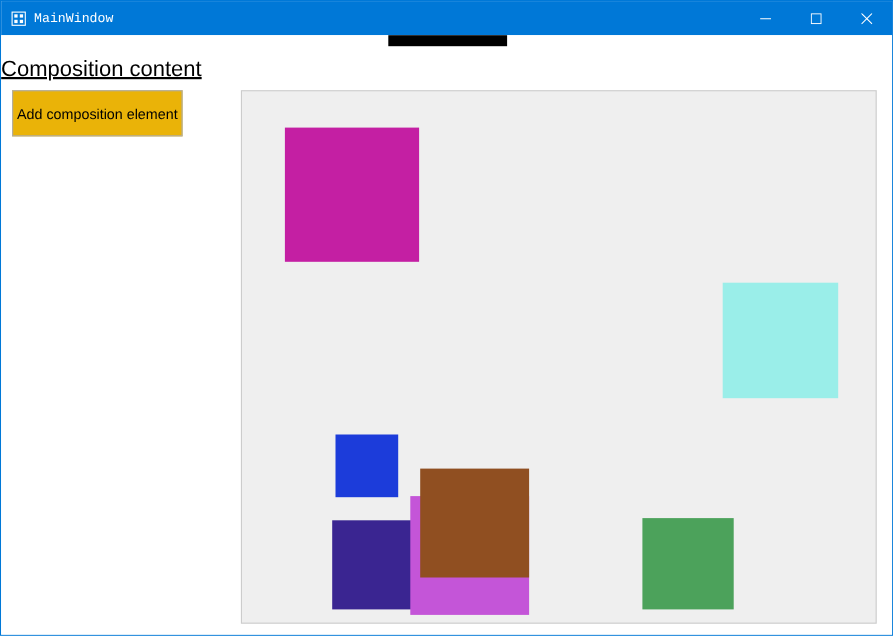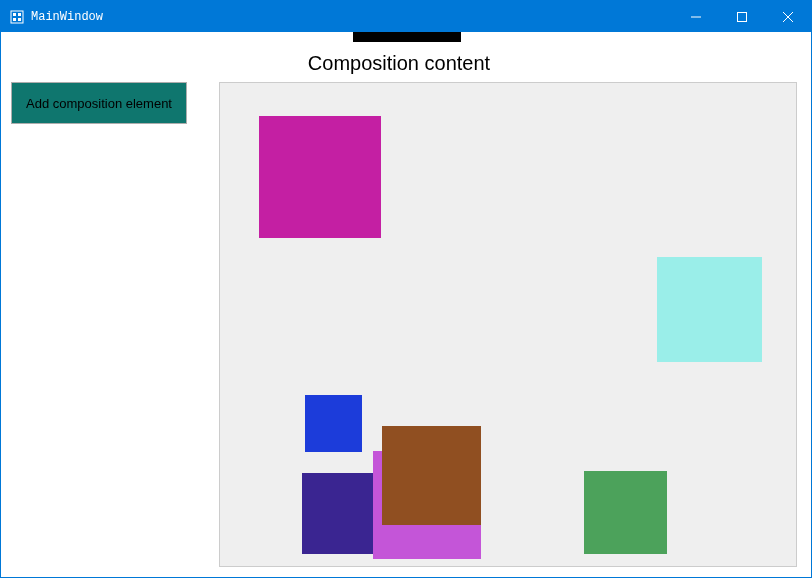"Composition content" .heading { text-align: center -> none; text-decoration: none -> underline }
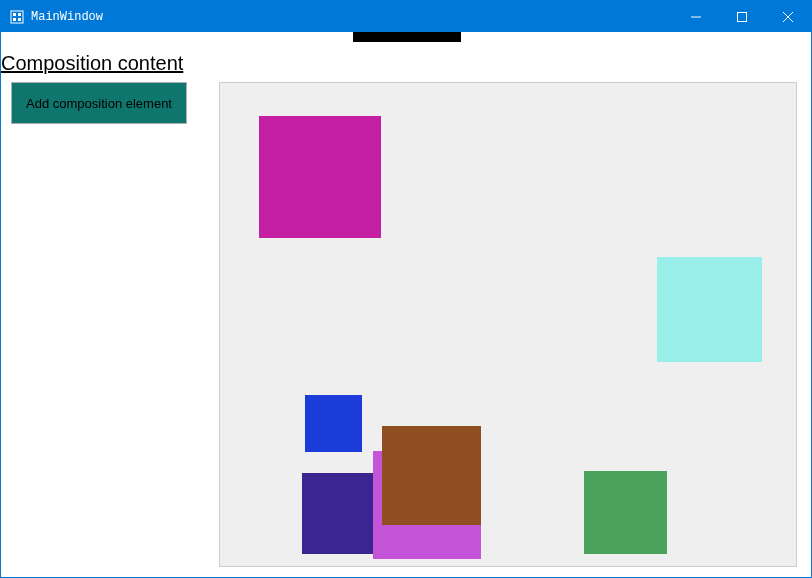"Add composition element" .sidebar-button { background: #0f766e -> #eab308; width: 176px -> 155px }
